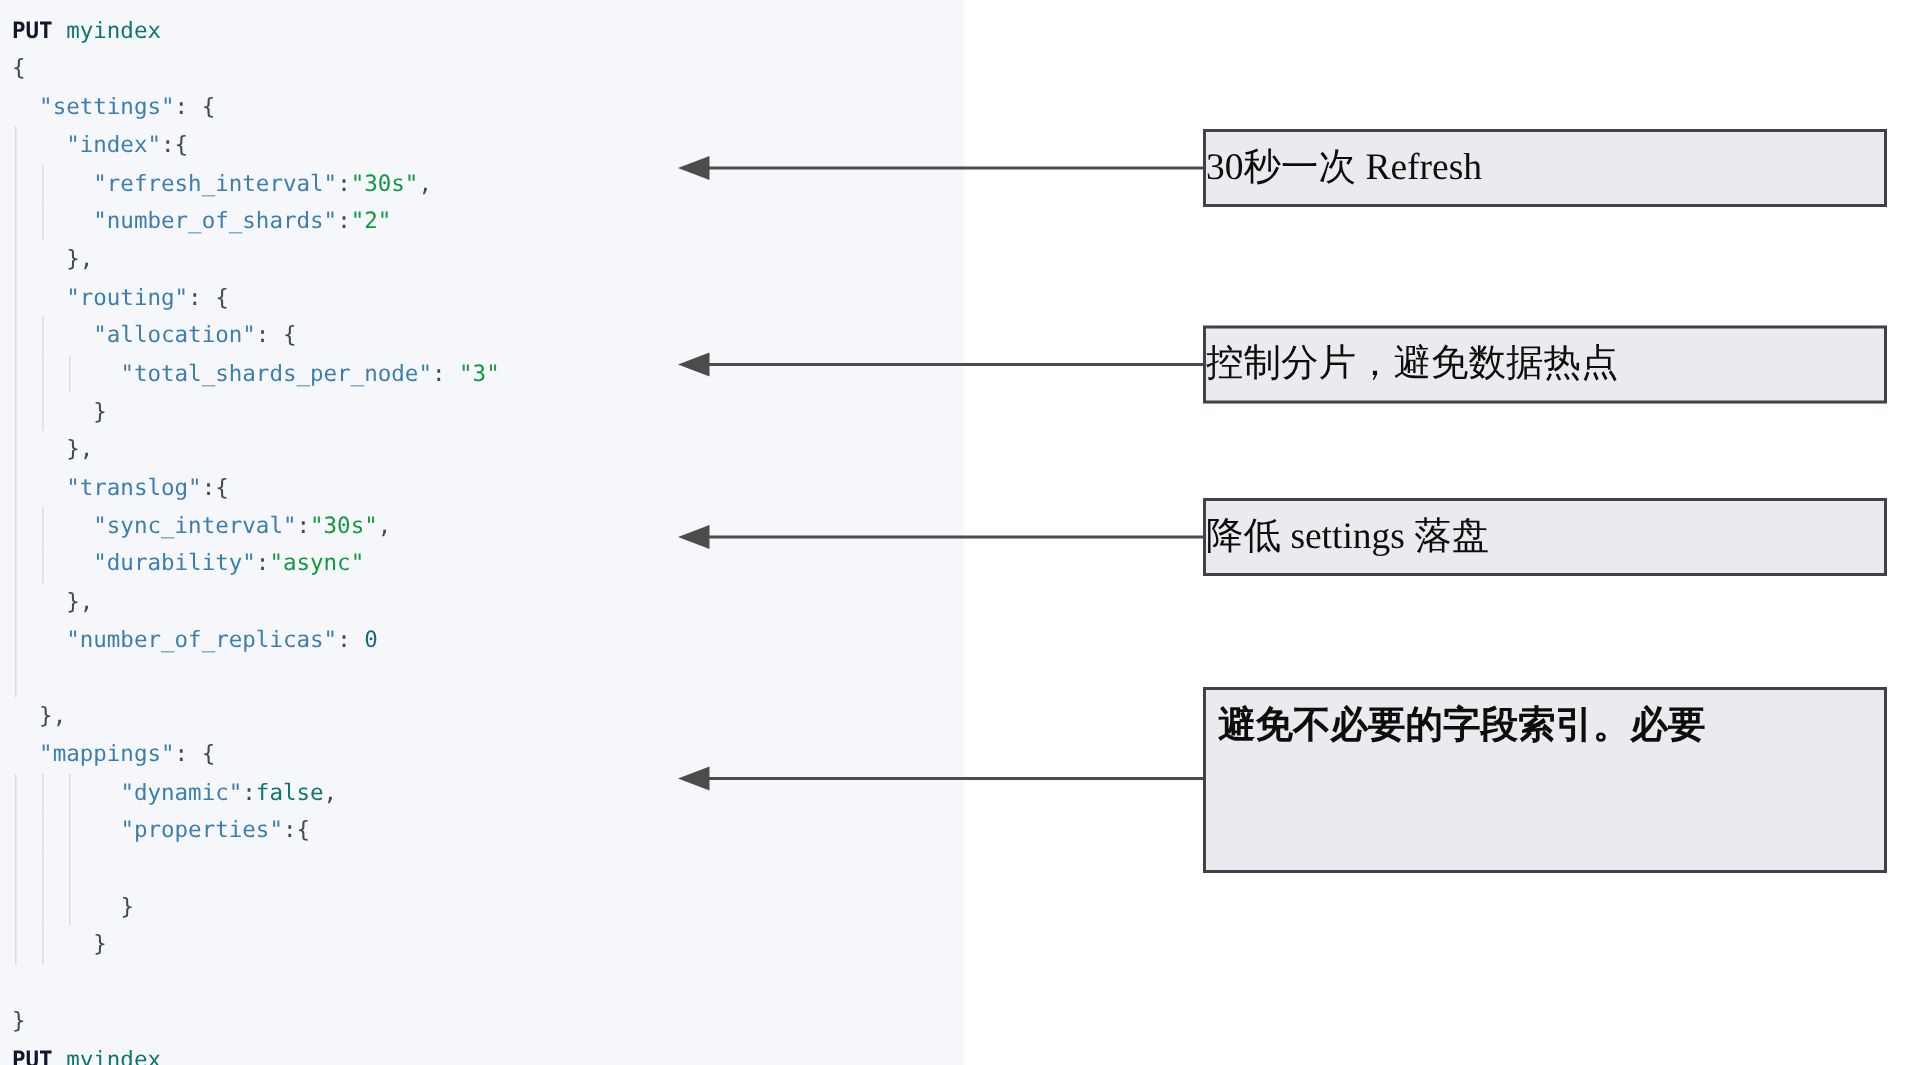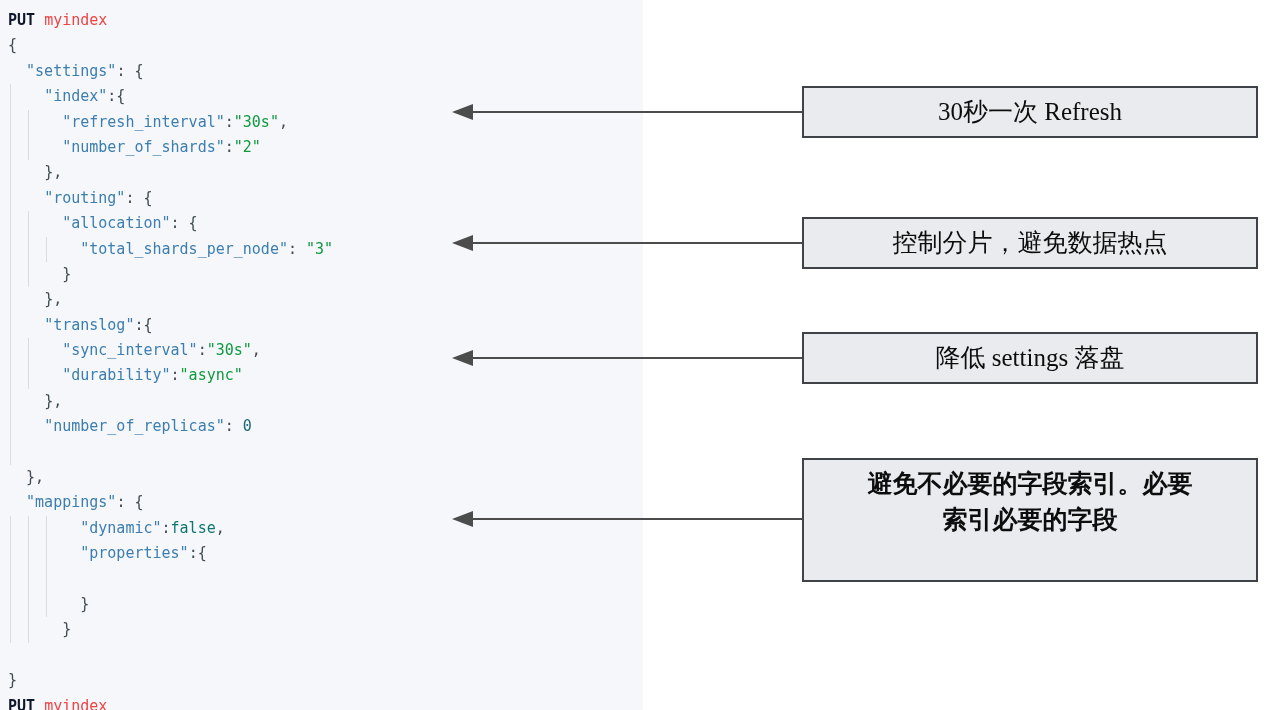"myindex" .tk-url { color: #ef4444 -> #0f766e }
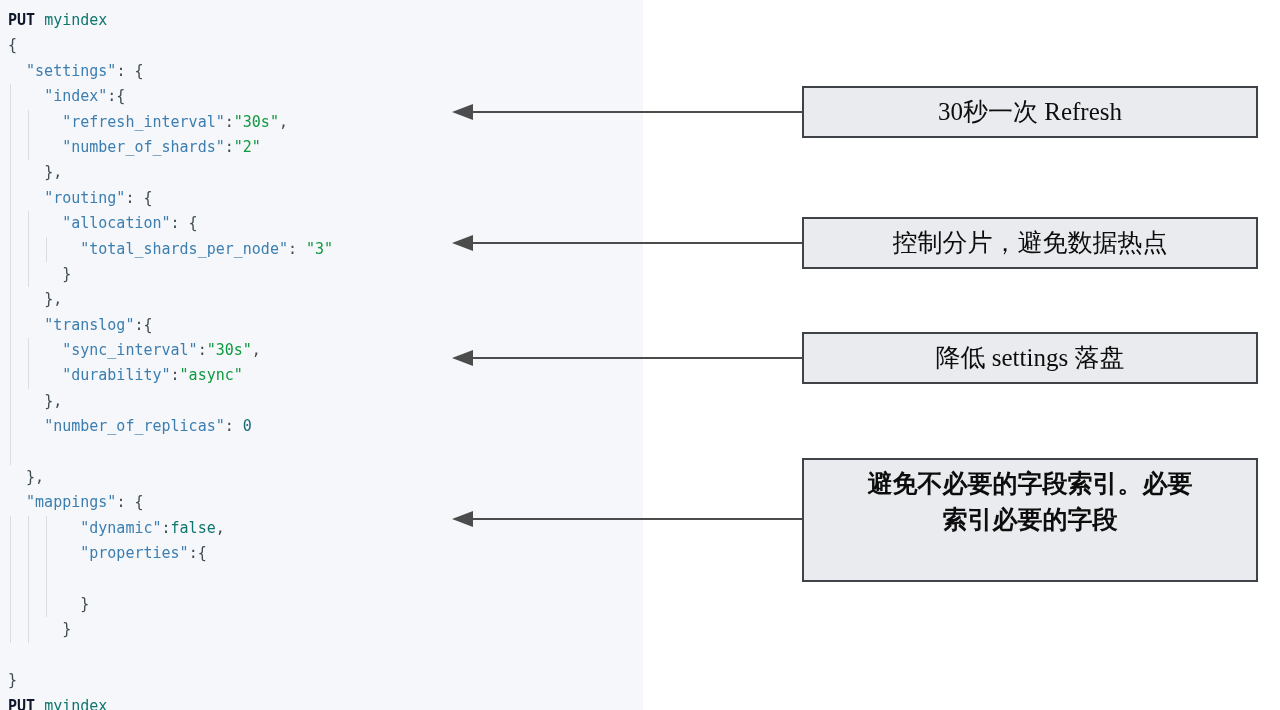"30秒一次 Refresh" .ann-box { text-align: center -> none }
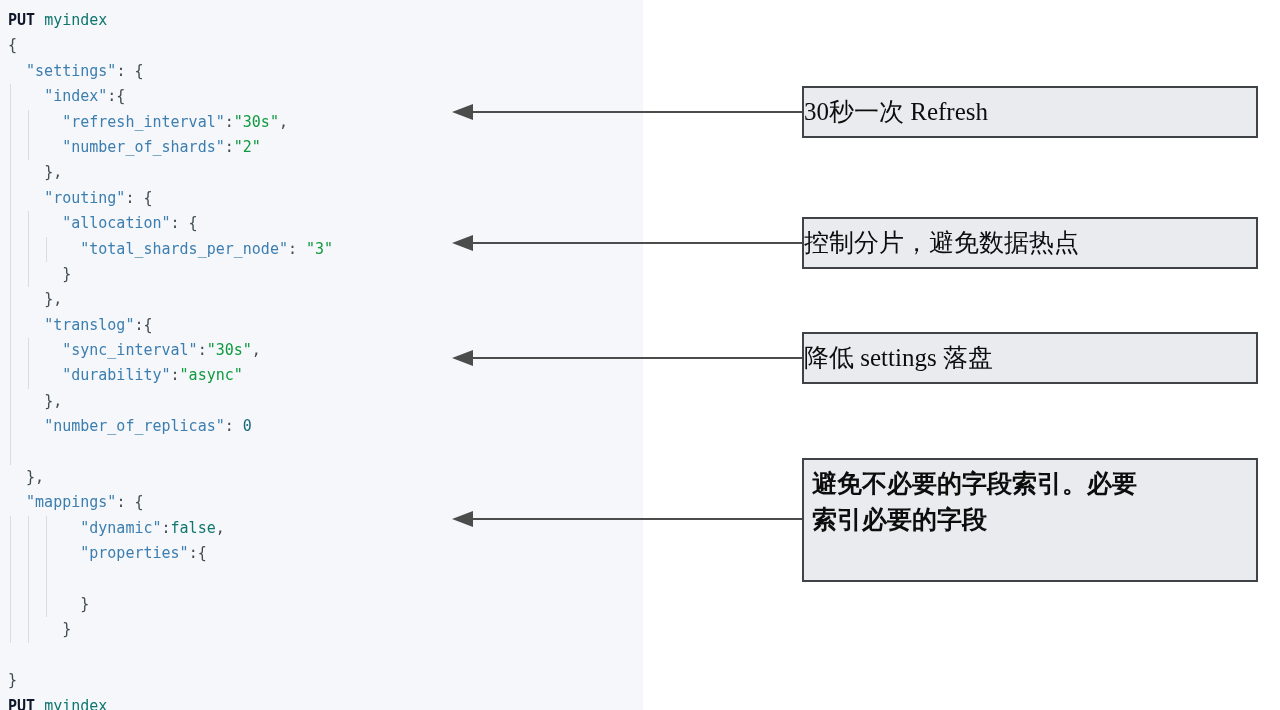"索引必要的字段" div.ann-line { html: <div>索引必要的字段</div> -> none }
